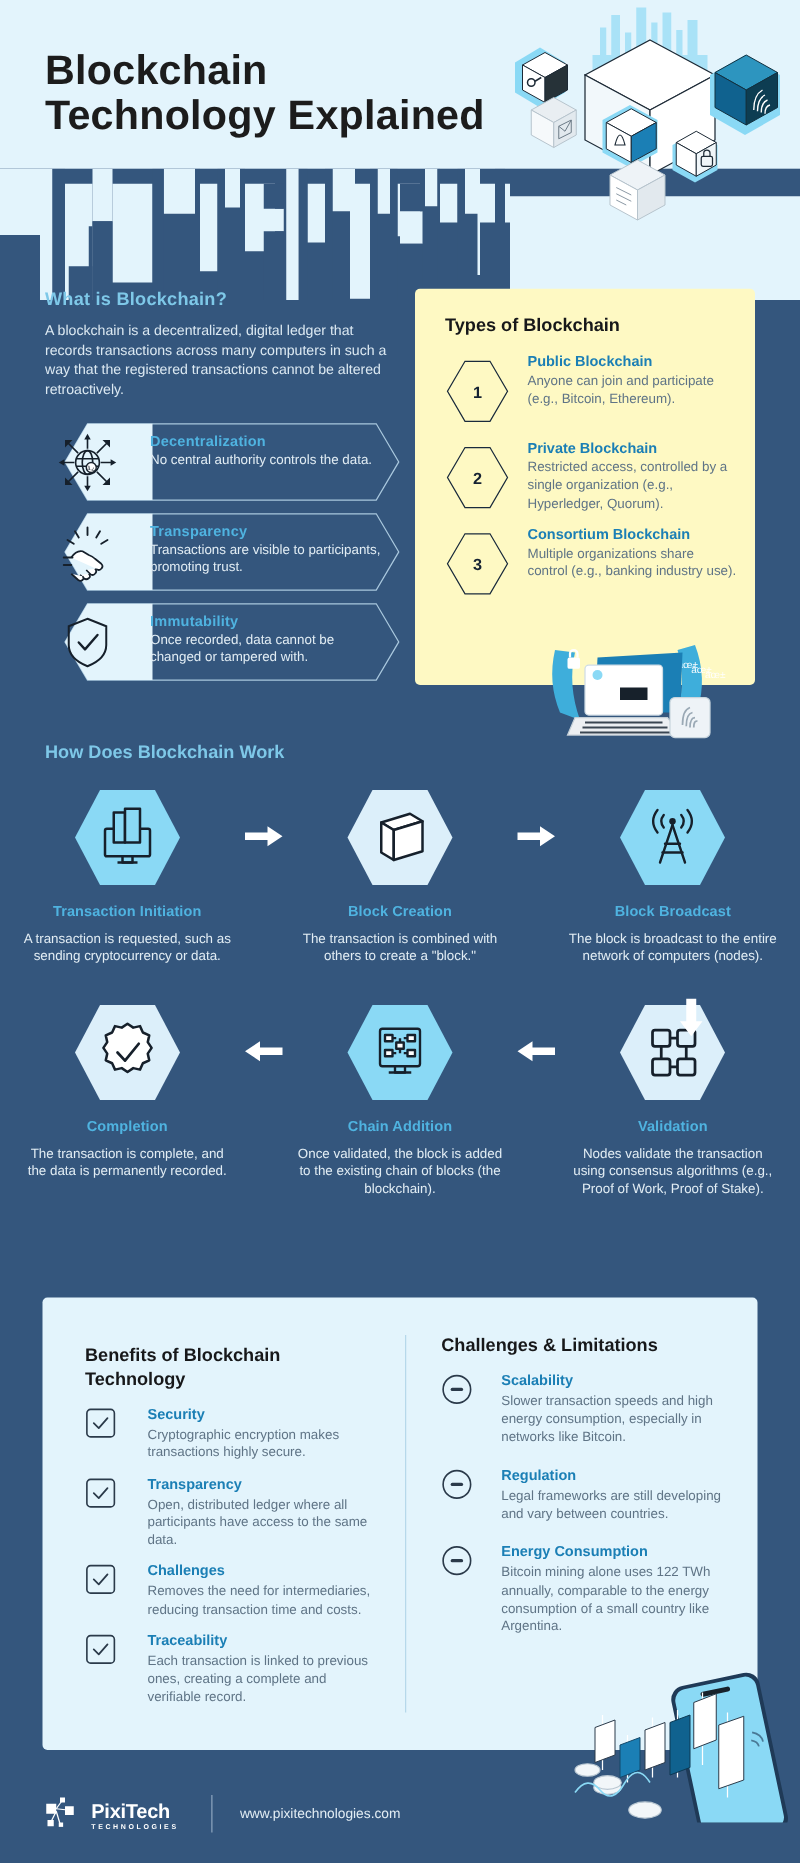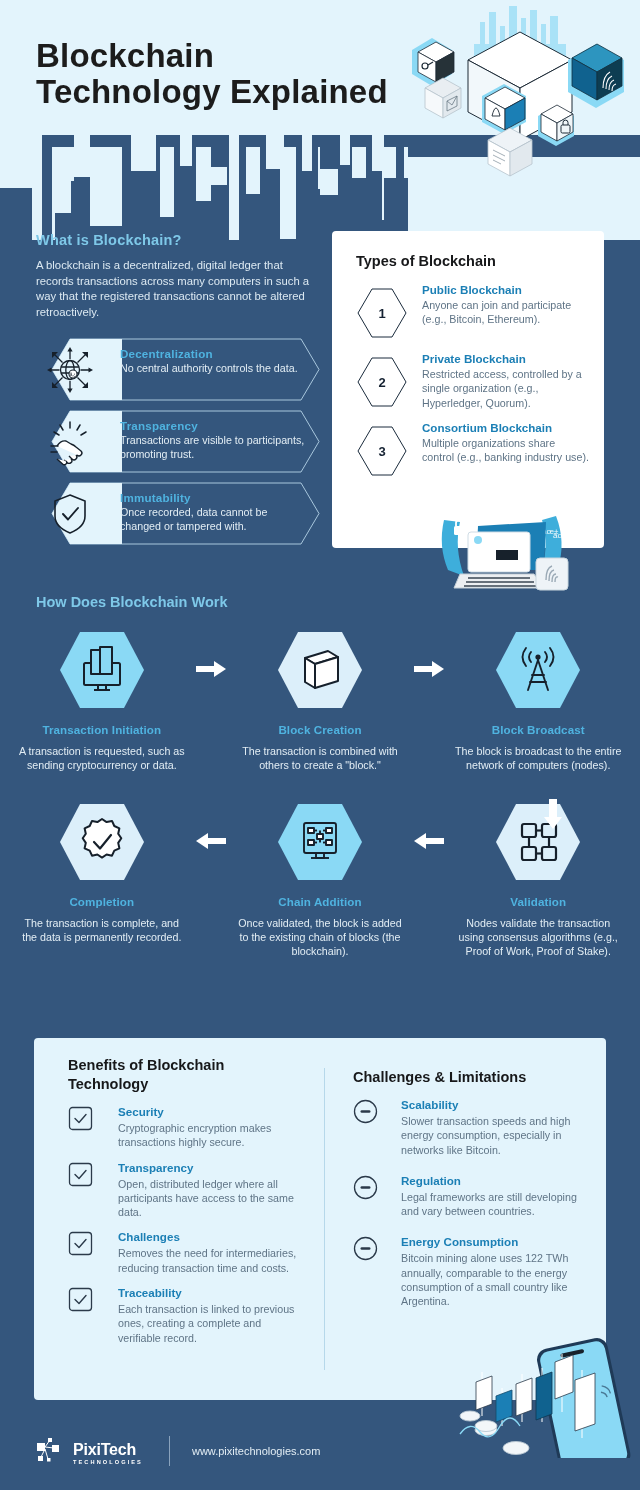"Types of Blockchain" .types-card { background: #ffffff -> #fef9c3 }
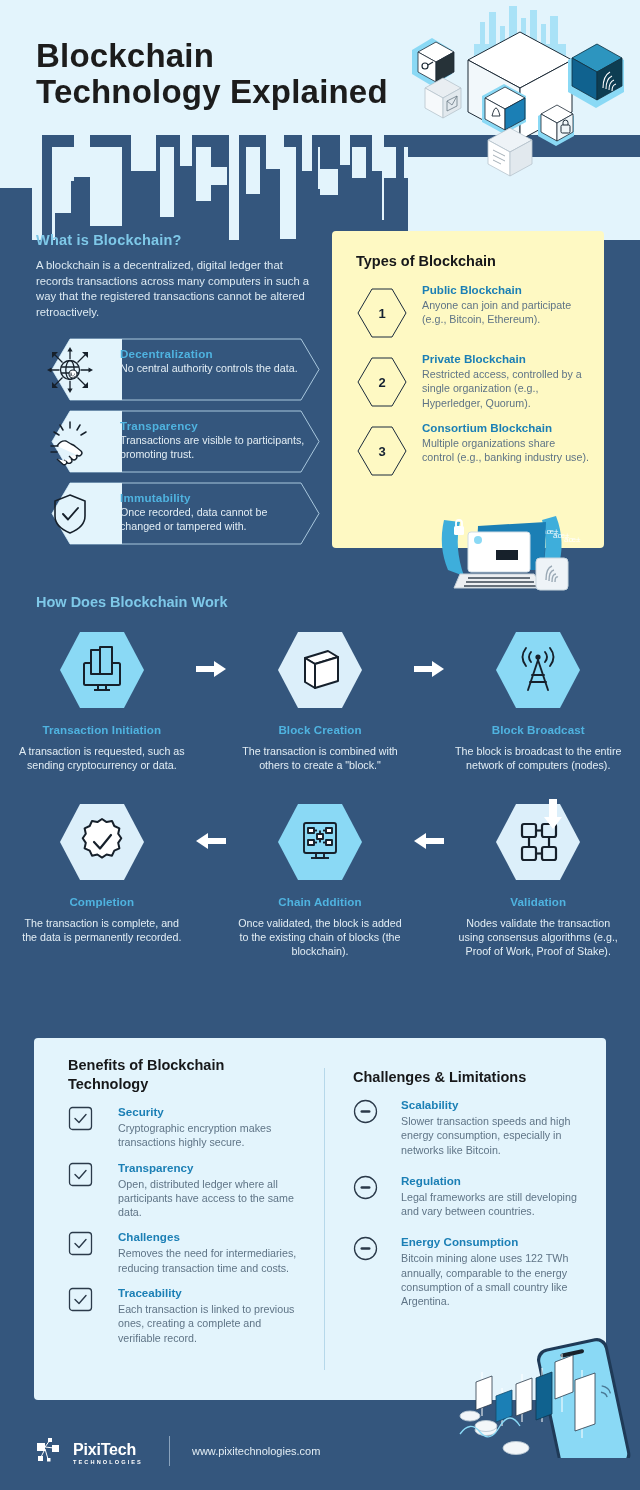"Benefits of Blockchain Technology" .bc-left { padding: 18px 18px 0 34px -> 38px 18px 0 34px }
